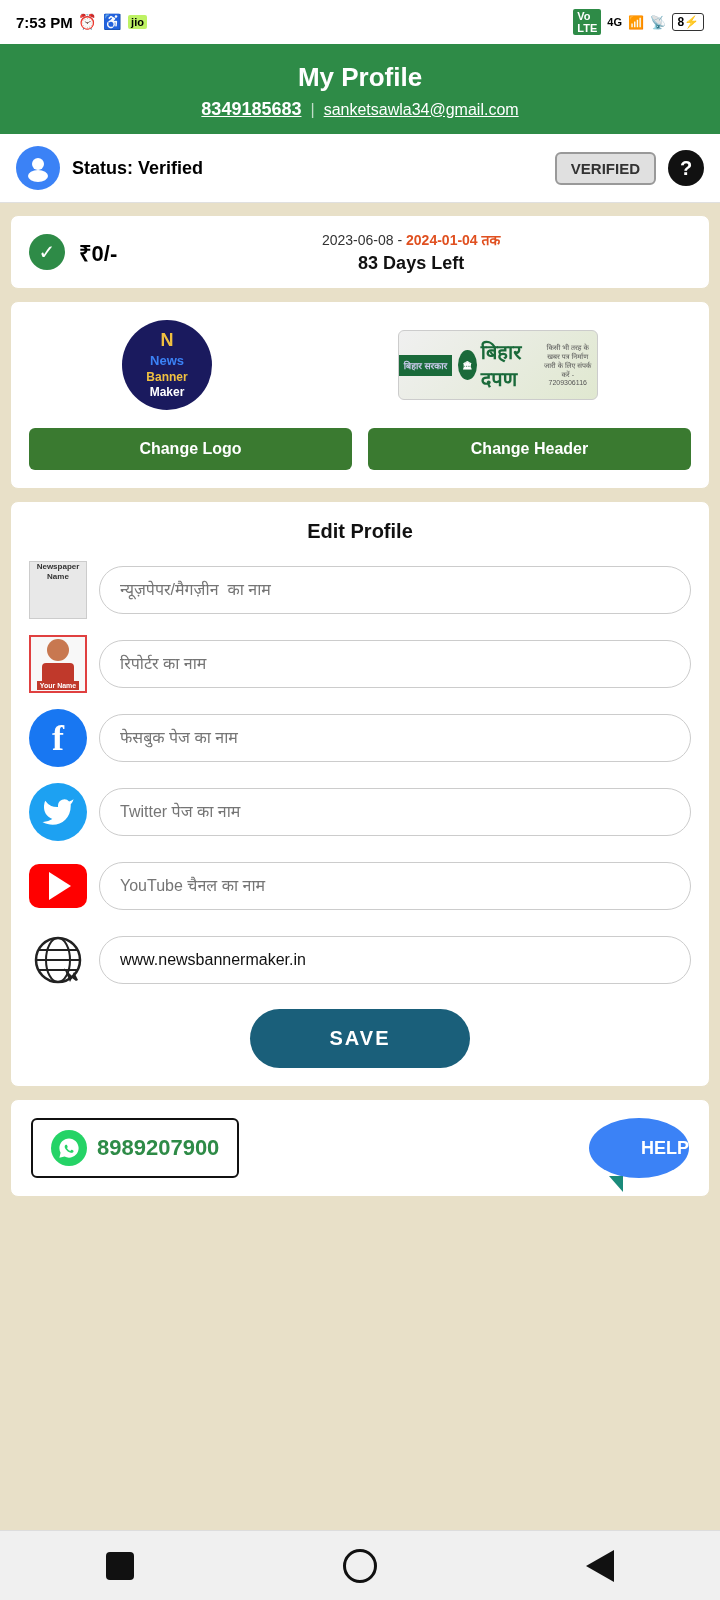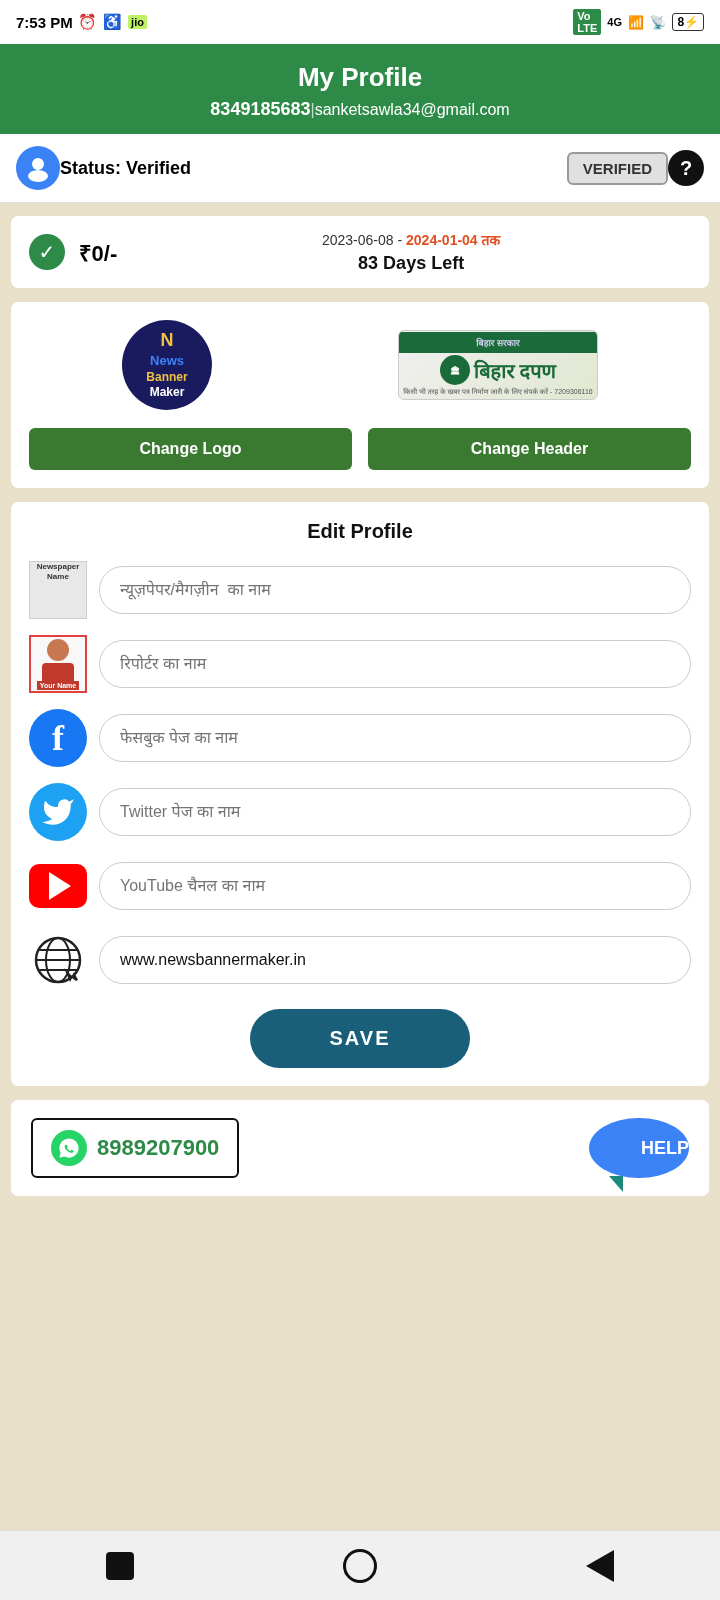"8349185683" .header-sub { gap: 0 -> 9px; text-decoration: none -> underline }
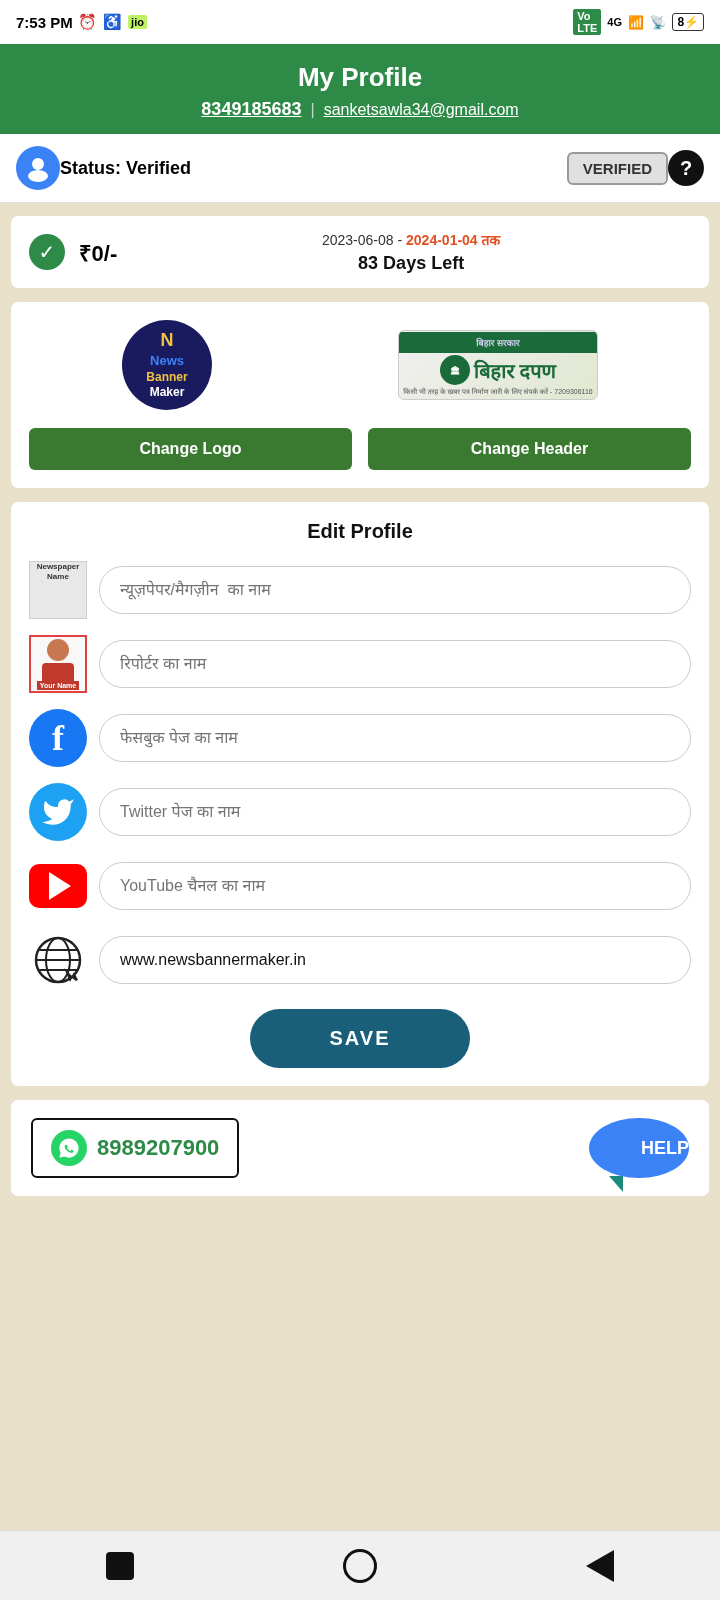"Status: Verified" .verified-bar { gap: none -> 12px }
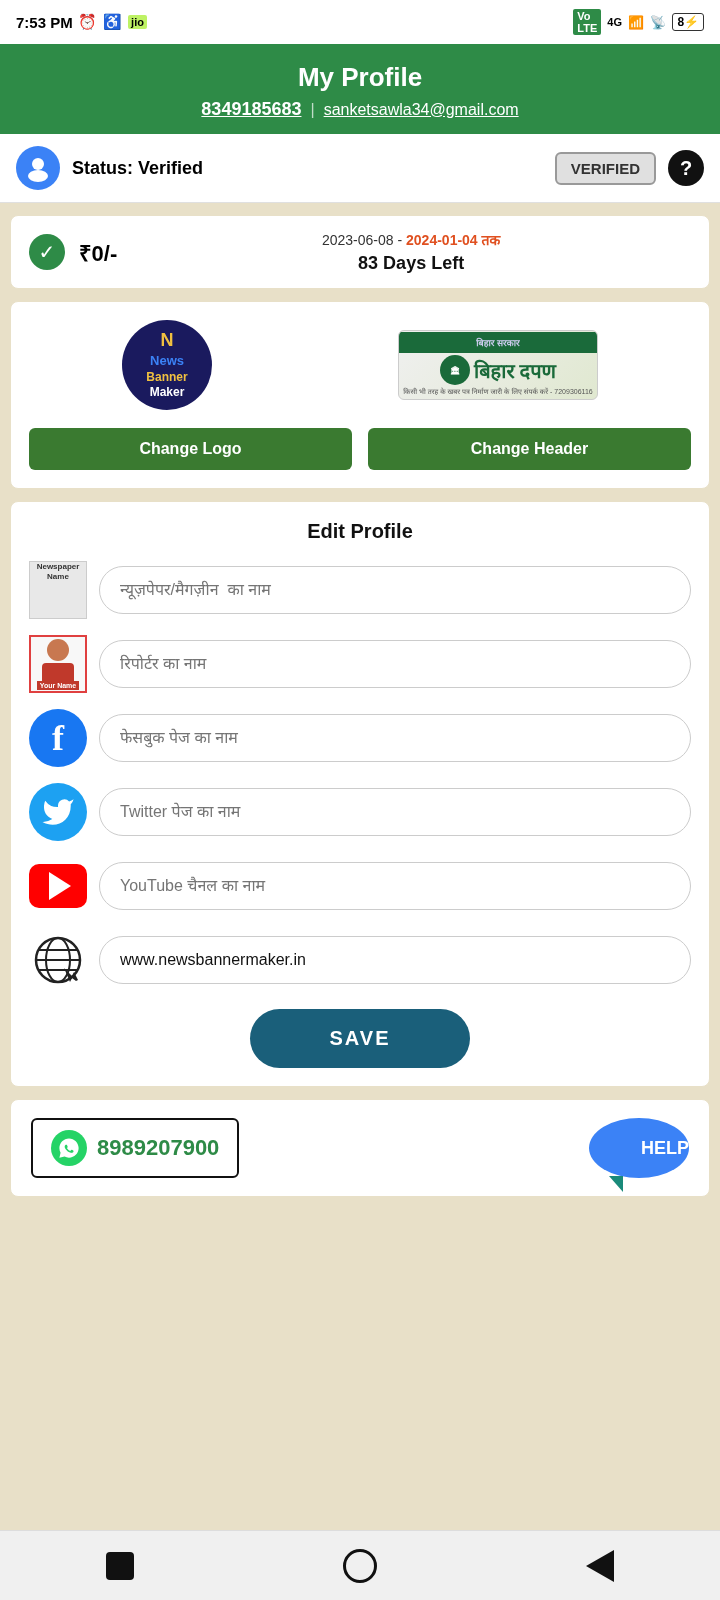"बिहार सरकार" .header-img-placeholder { flex-direction: column -> none }
